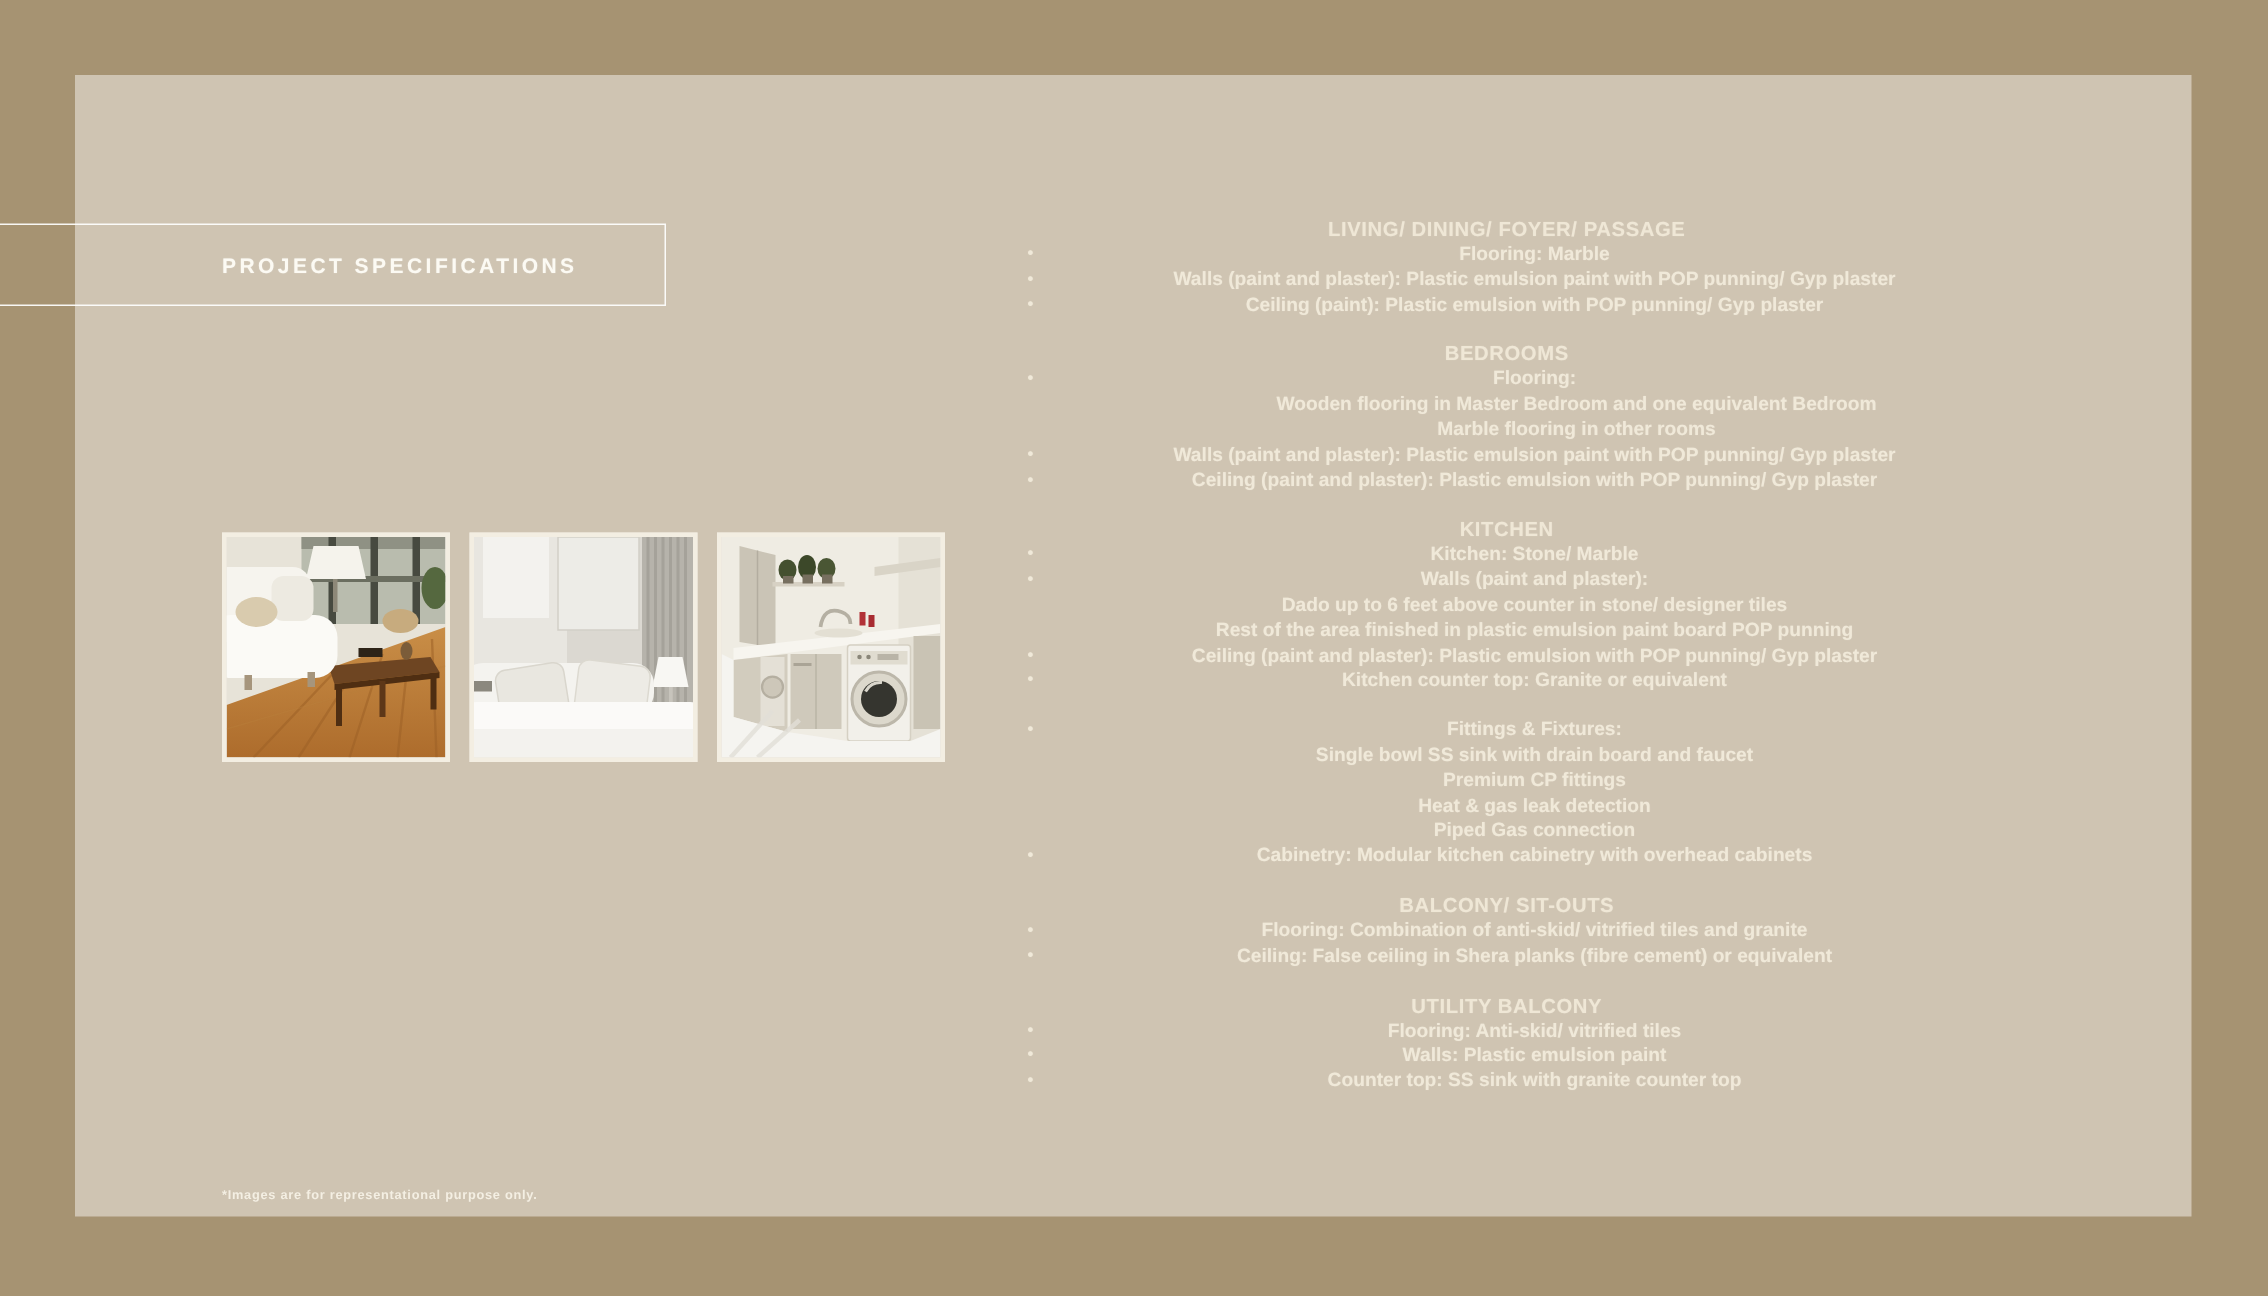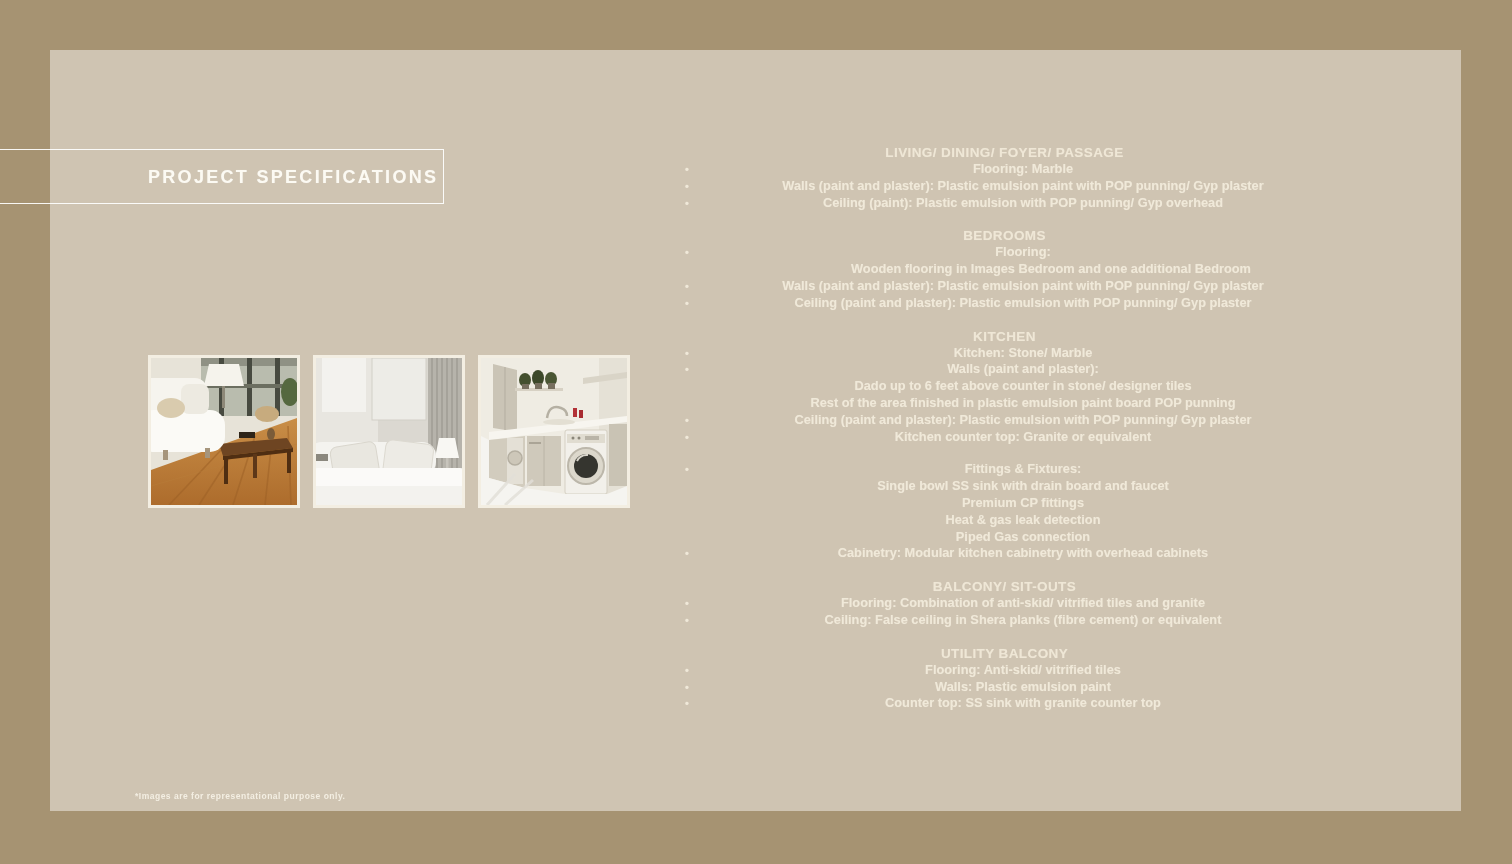"PROJECT SPECIFICATIONS" .title-label { font-size: 18px -> 14px }
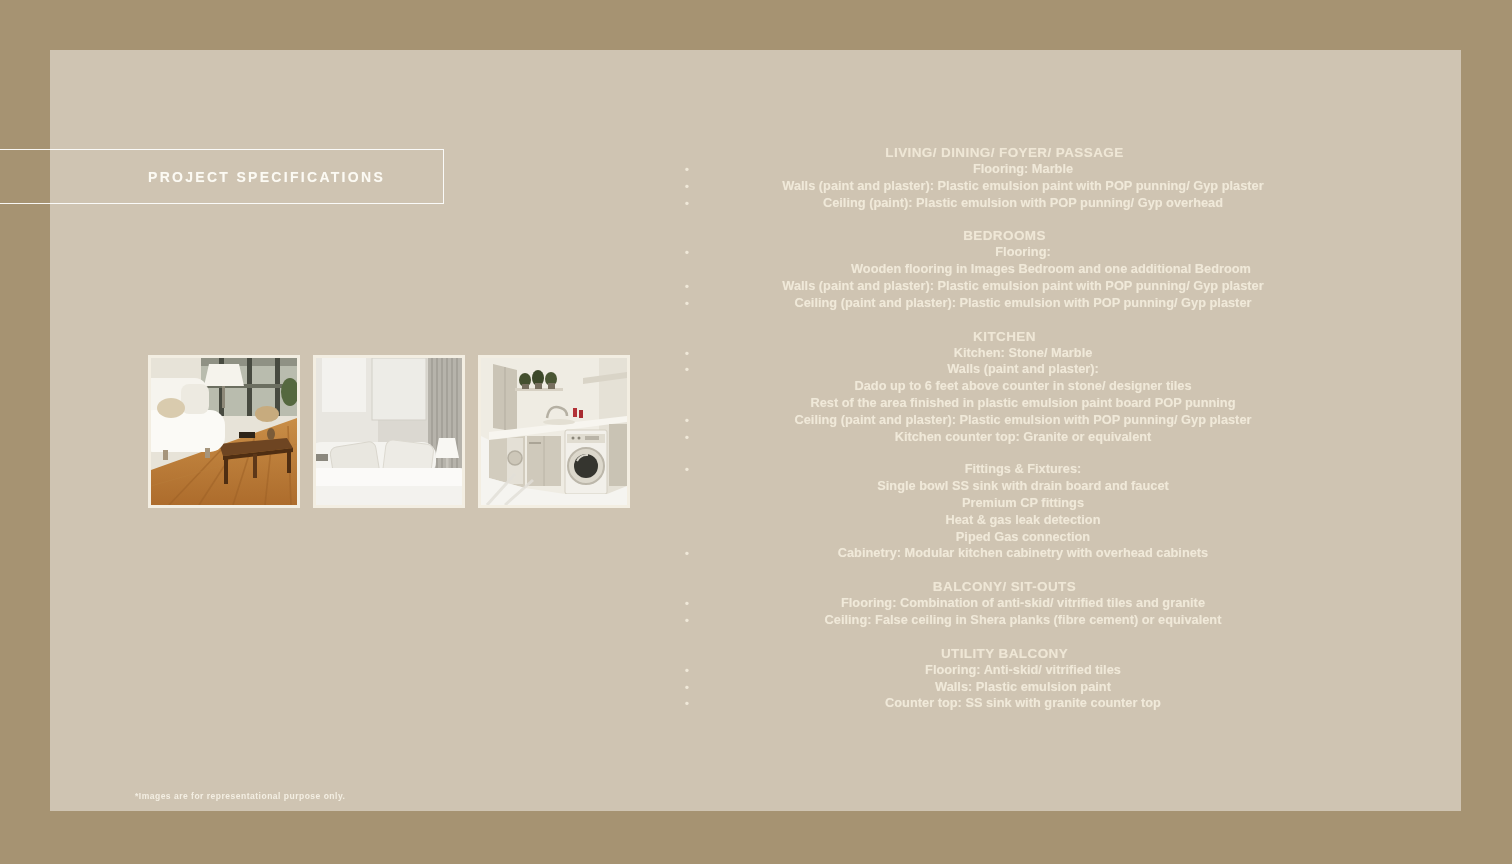"Ceiling (paint): Plastic emulsion with" span.rowtext { text: overhead -> plaster }
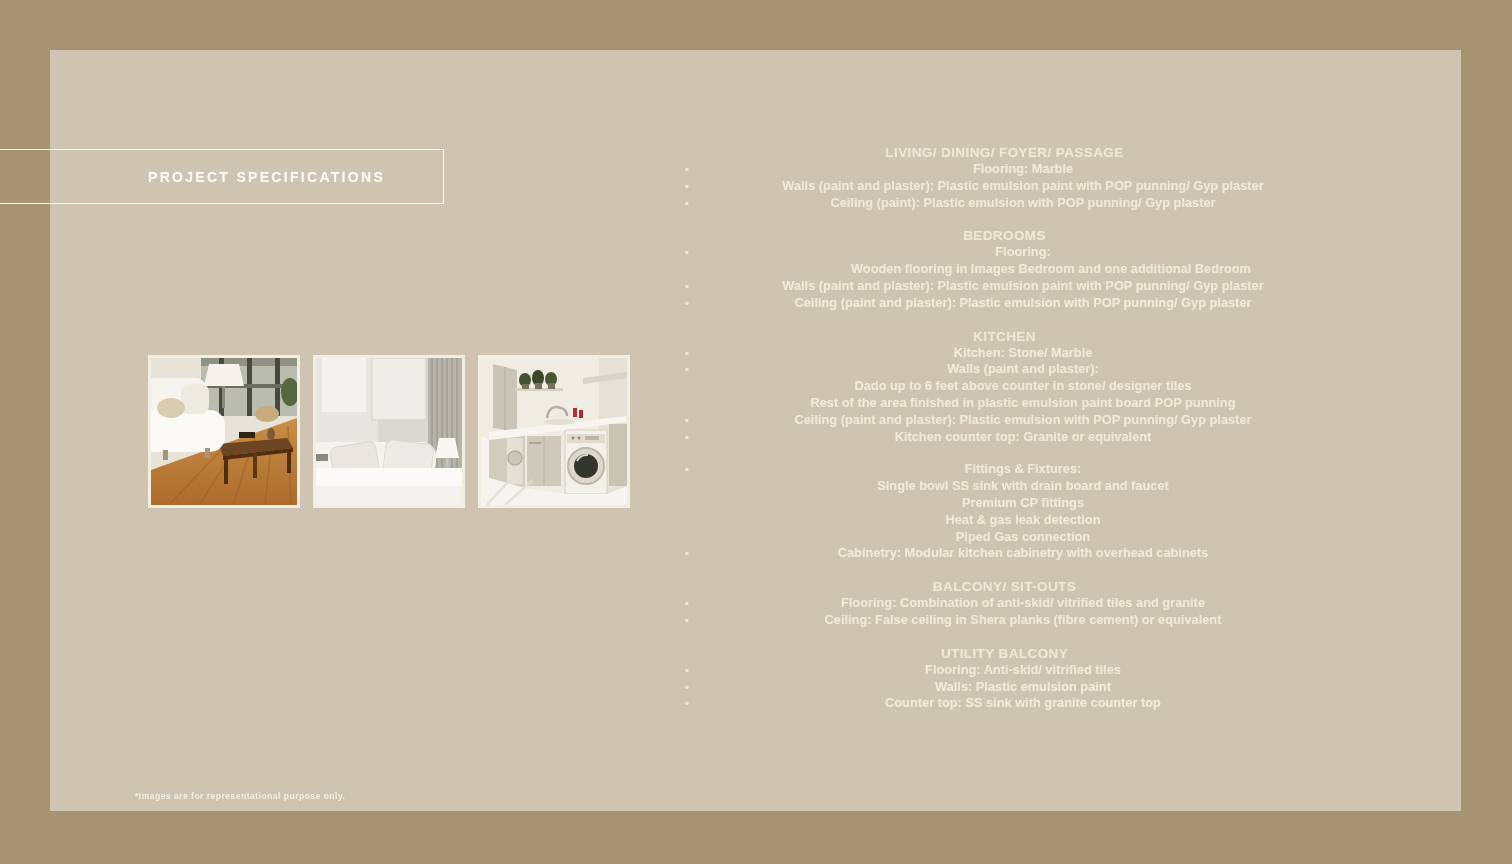"Wooden flooring in Images Bedroom" span.rowtext { text: Images Bedroom and one additional -> Master Bedroom and one equivalent }
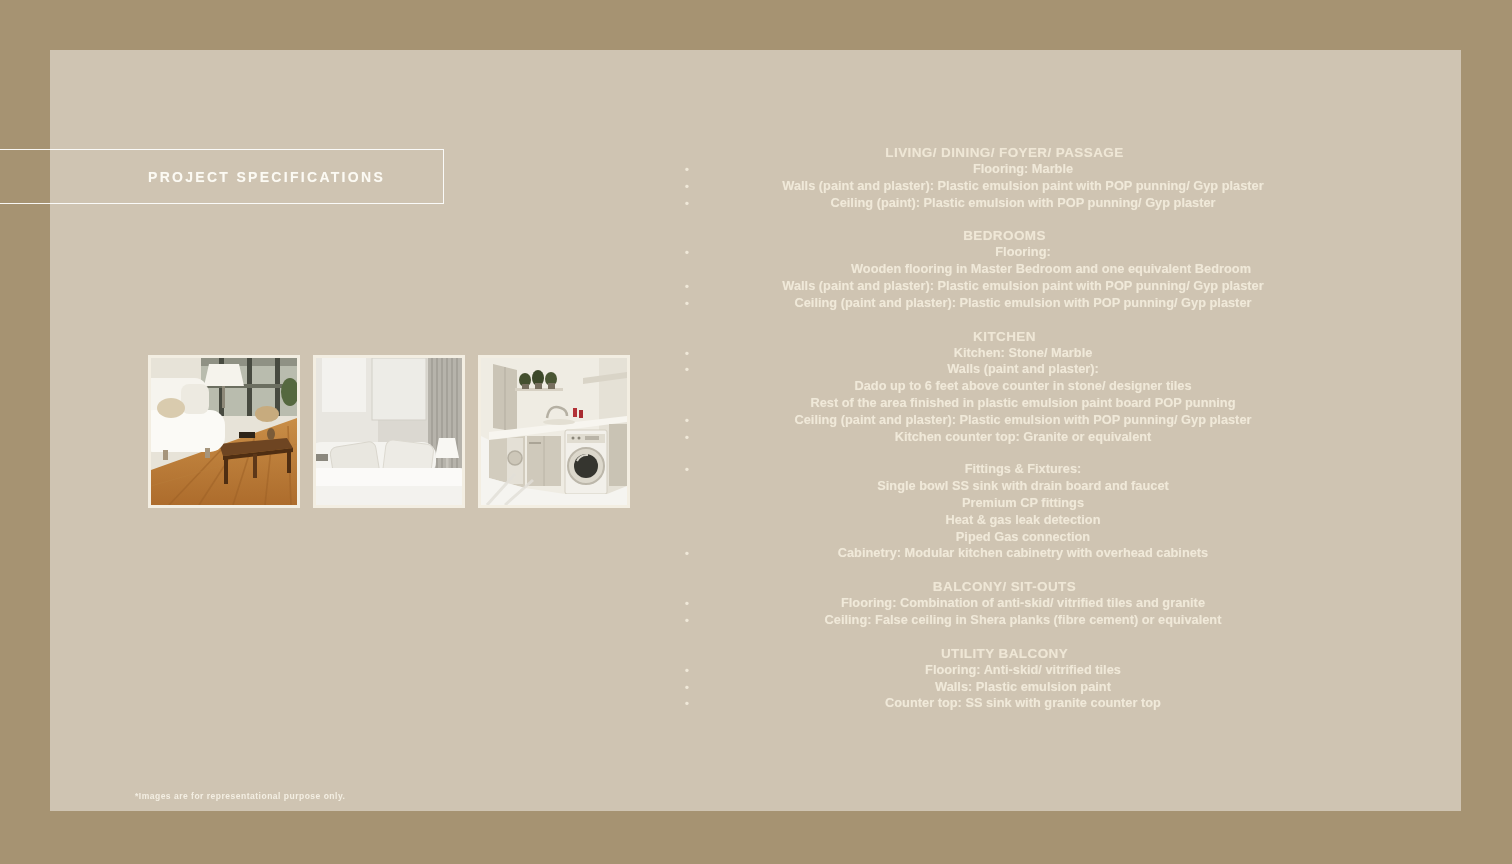"Marble flooring in other rooms" div.row { html: none -> <div> <span></span> <span>Marble flooring in other rooms</span> </div> }
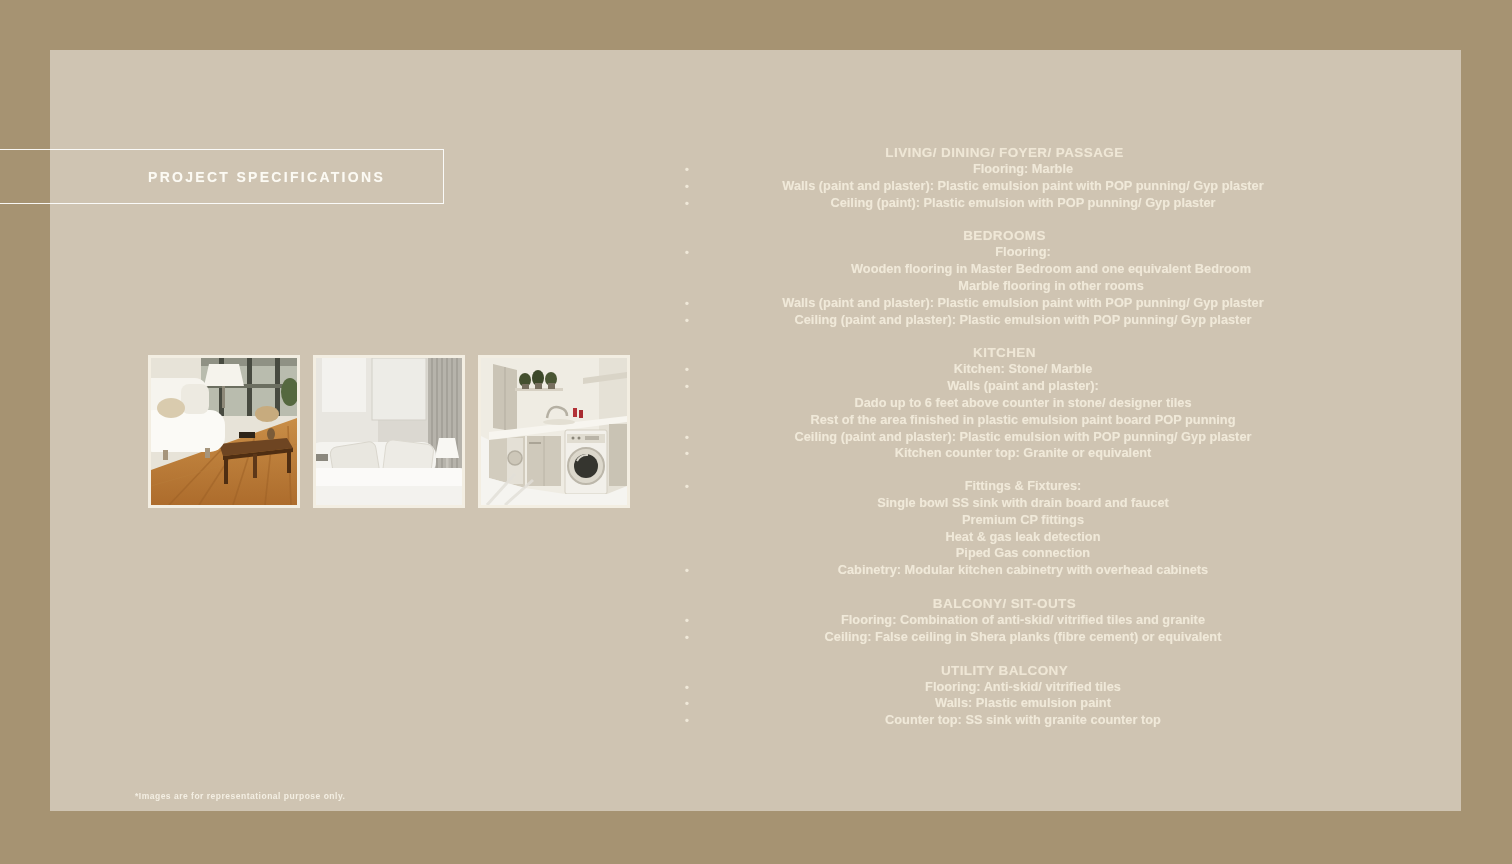"*Images are for representational purpose" .footnote { left: 135px -> 148px }
